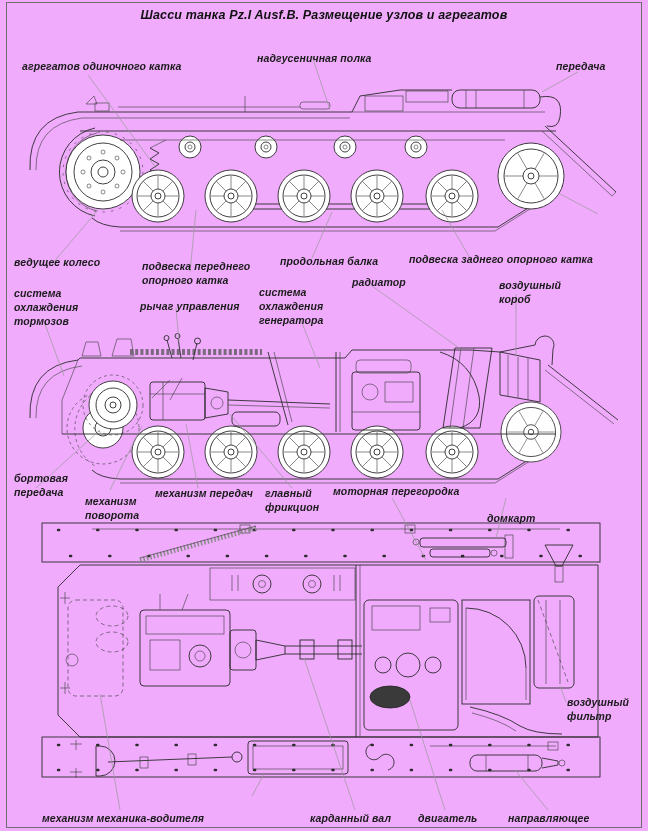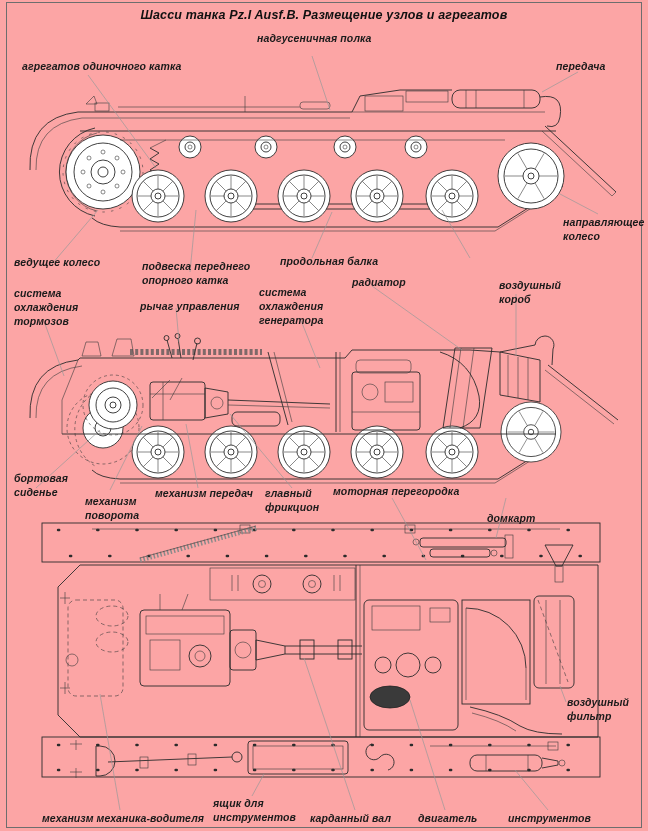"Шасси танка Pz.I Ausf.B. Размещение" #page { background: #fca5a5 -> #f0abfc }
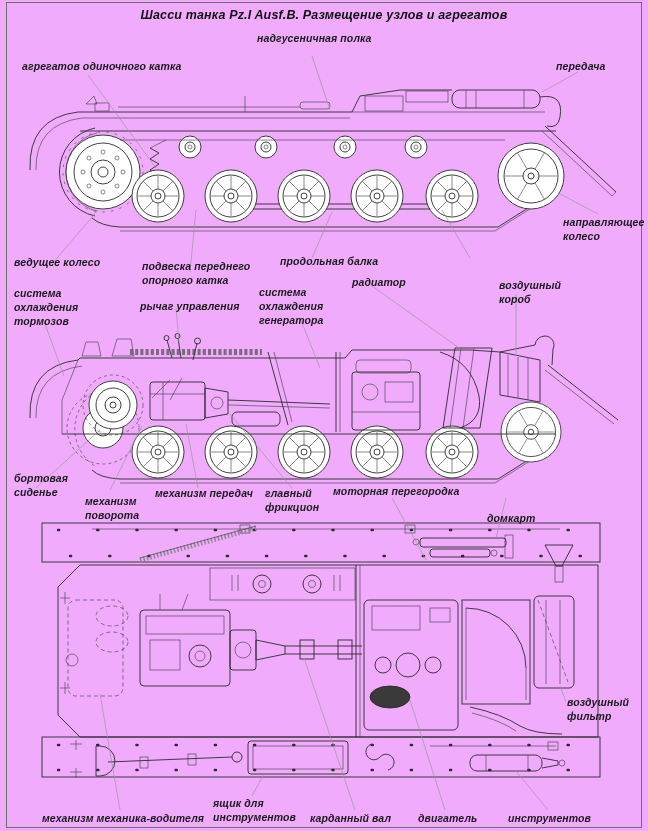"надгусеничная полка" div.lbl { top: 32px -> 52px }
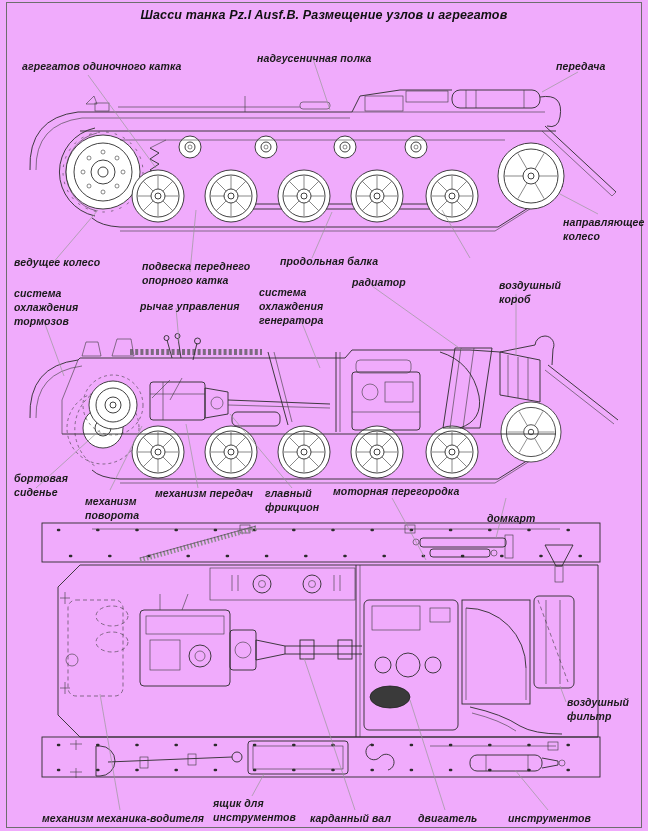"направляющее" div.lbl { html: <div>направляющее колесо</div> -> none }
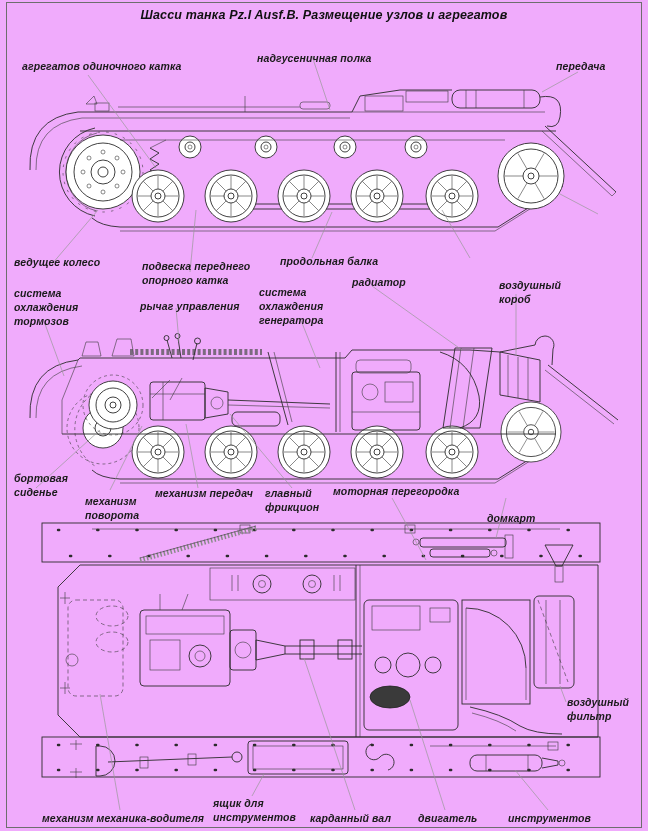"подвеска заднего опорного катка" div.lbl { html: none -> <div>подвеска заднего опорного катка</div> }
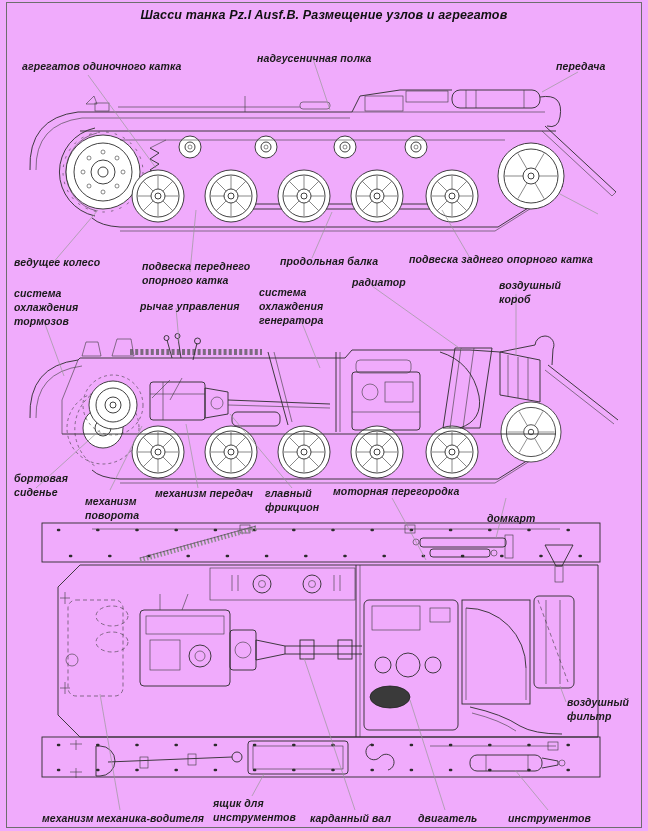"бортовая" div.lbl { text: сиденье -> передача }
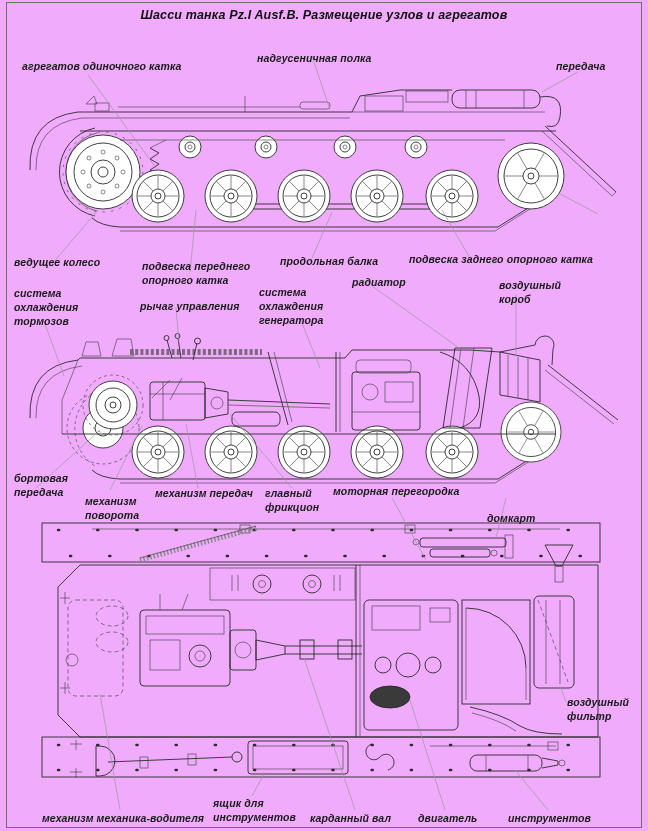"ящик для" div.lbl { html: <div>ящик для инструментов</div> -> none }
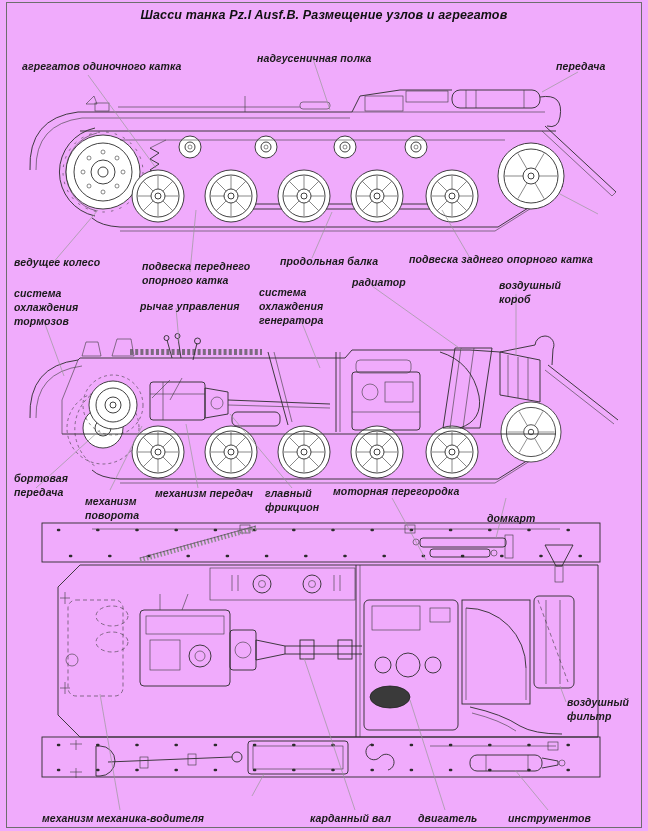"инструментов" div.lbl { text: инструментов -> направляющее }
